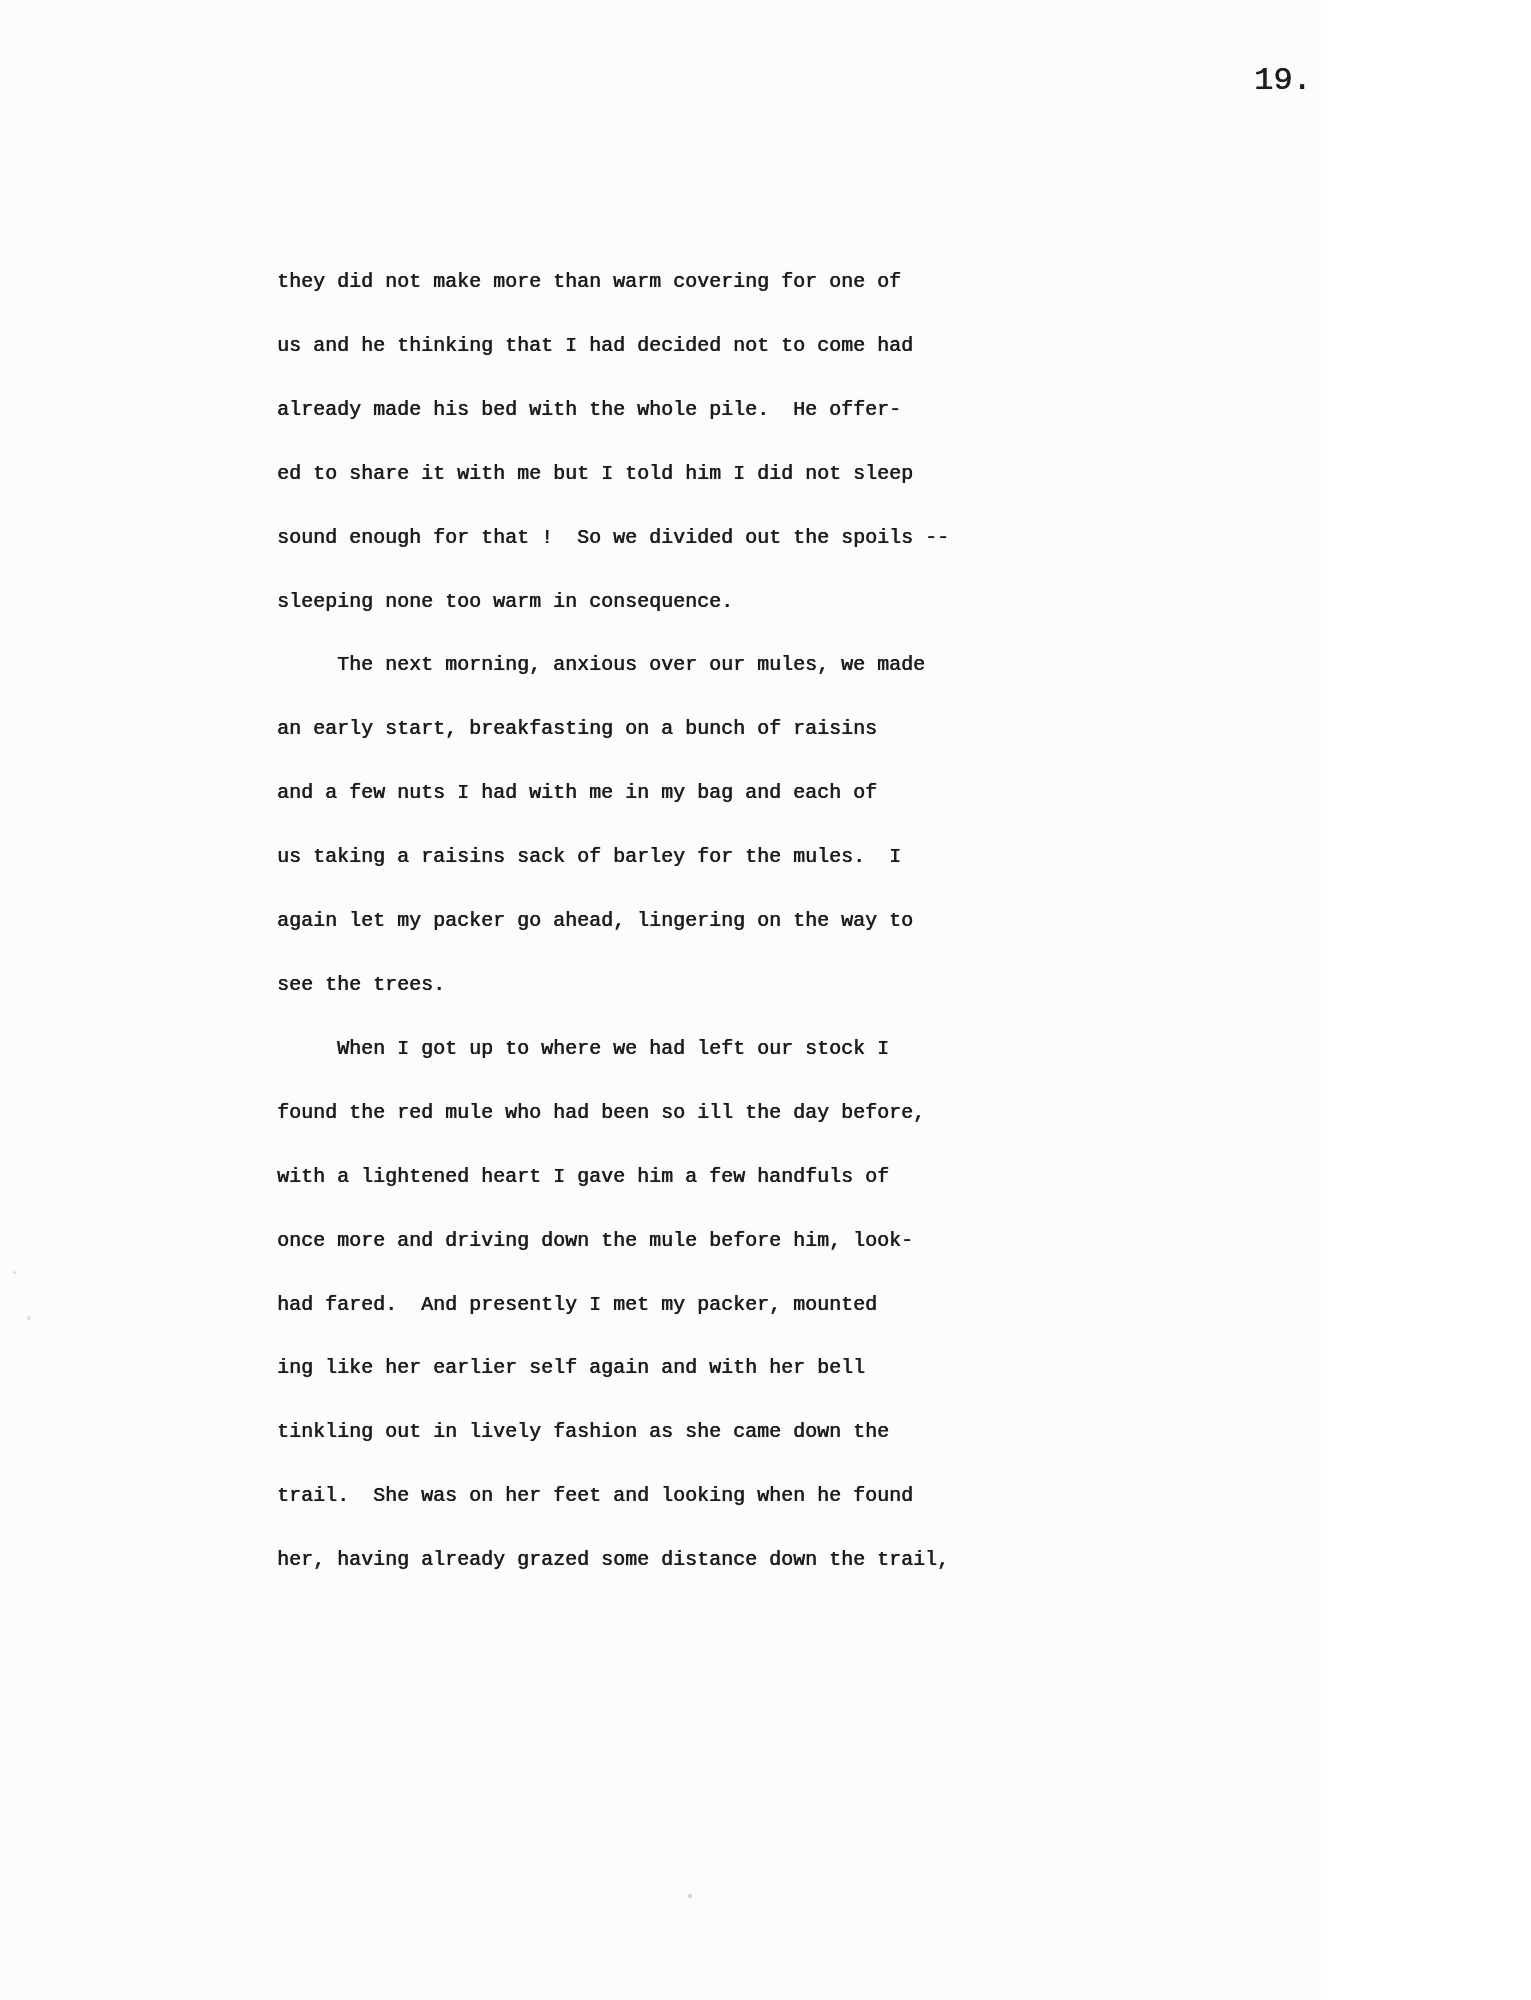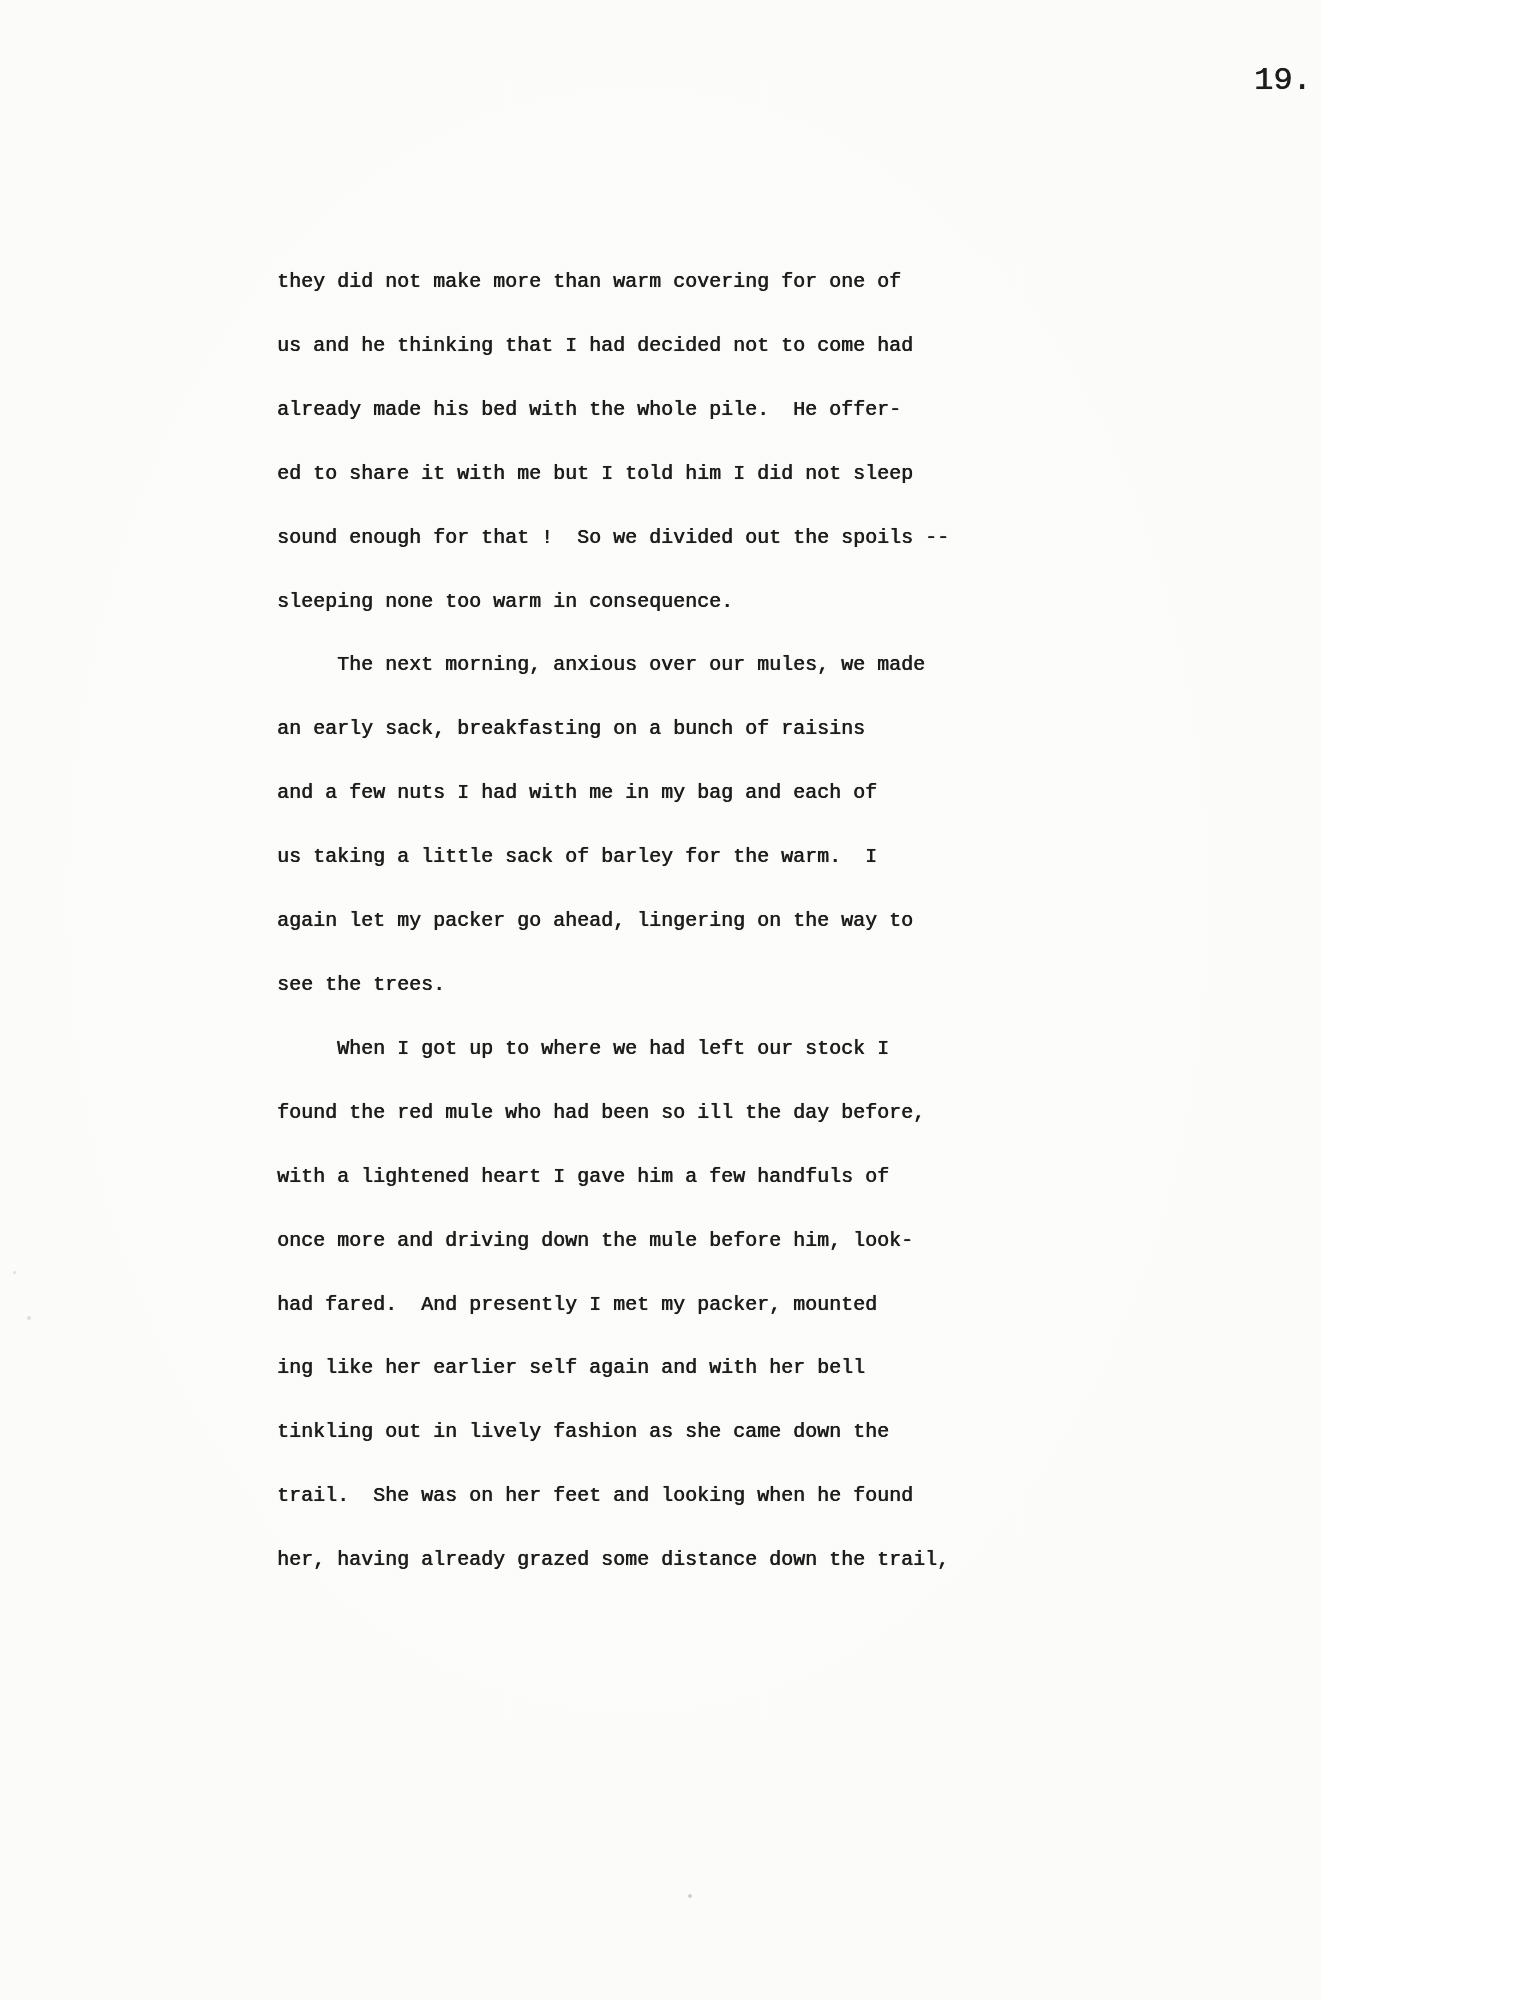"an early sack, breakfasting on" div.line { text: sack -> start }
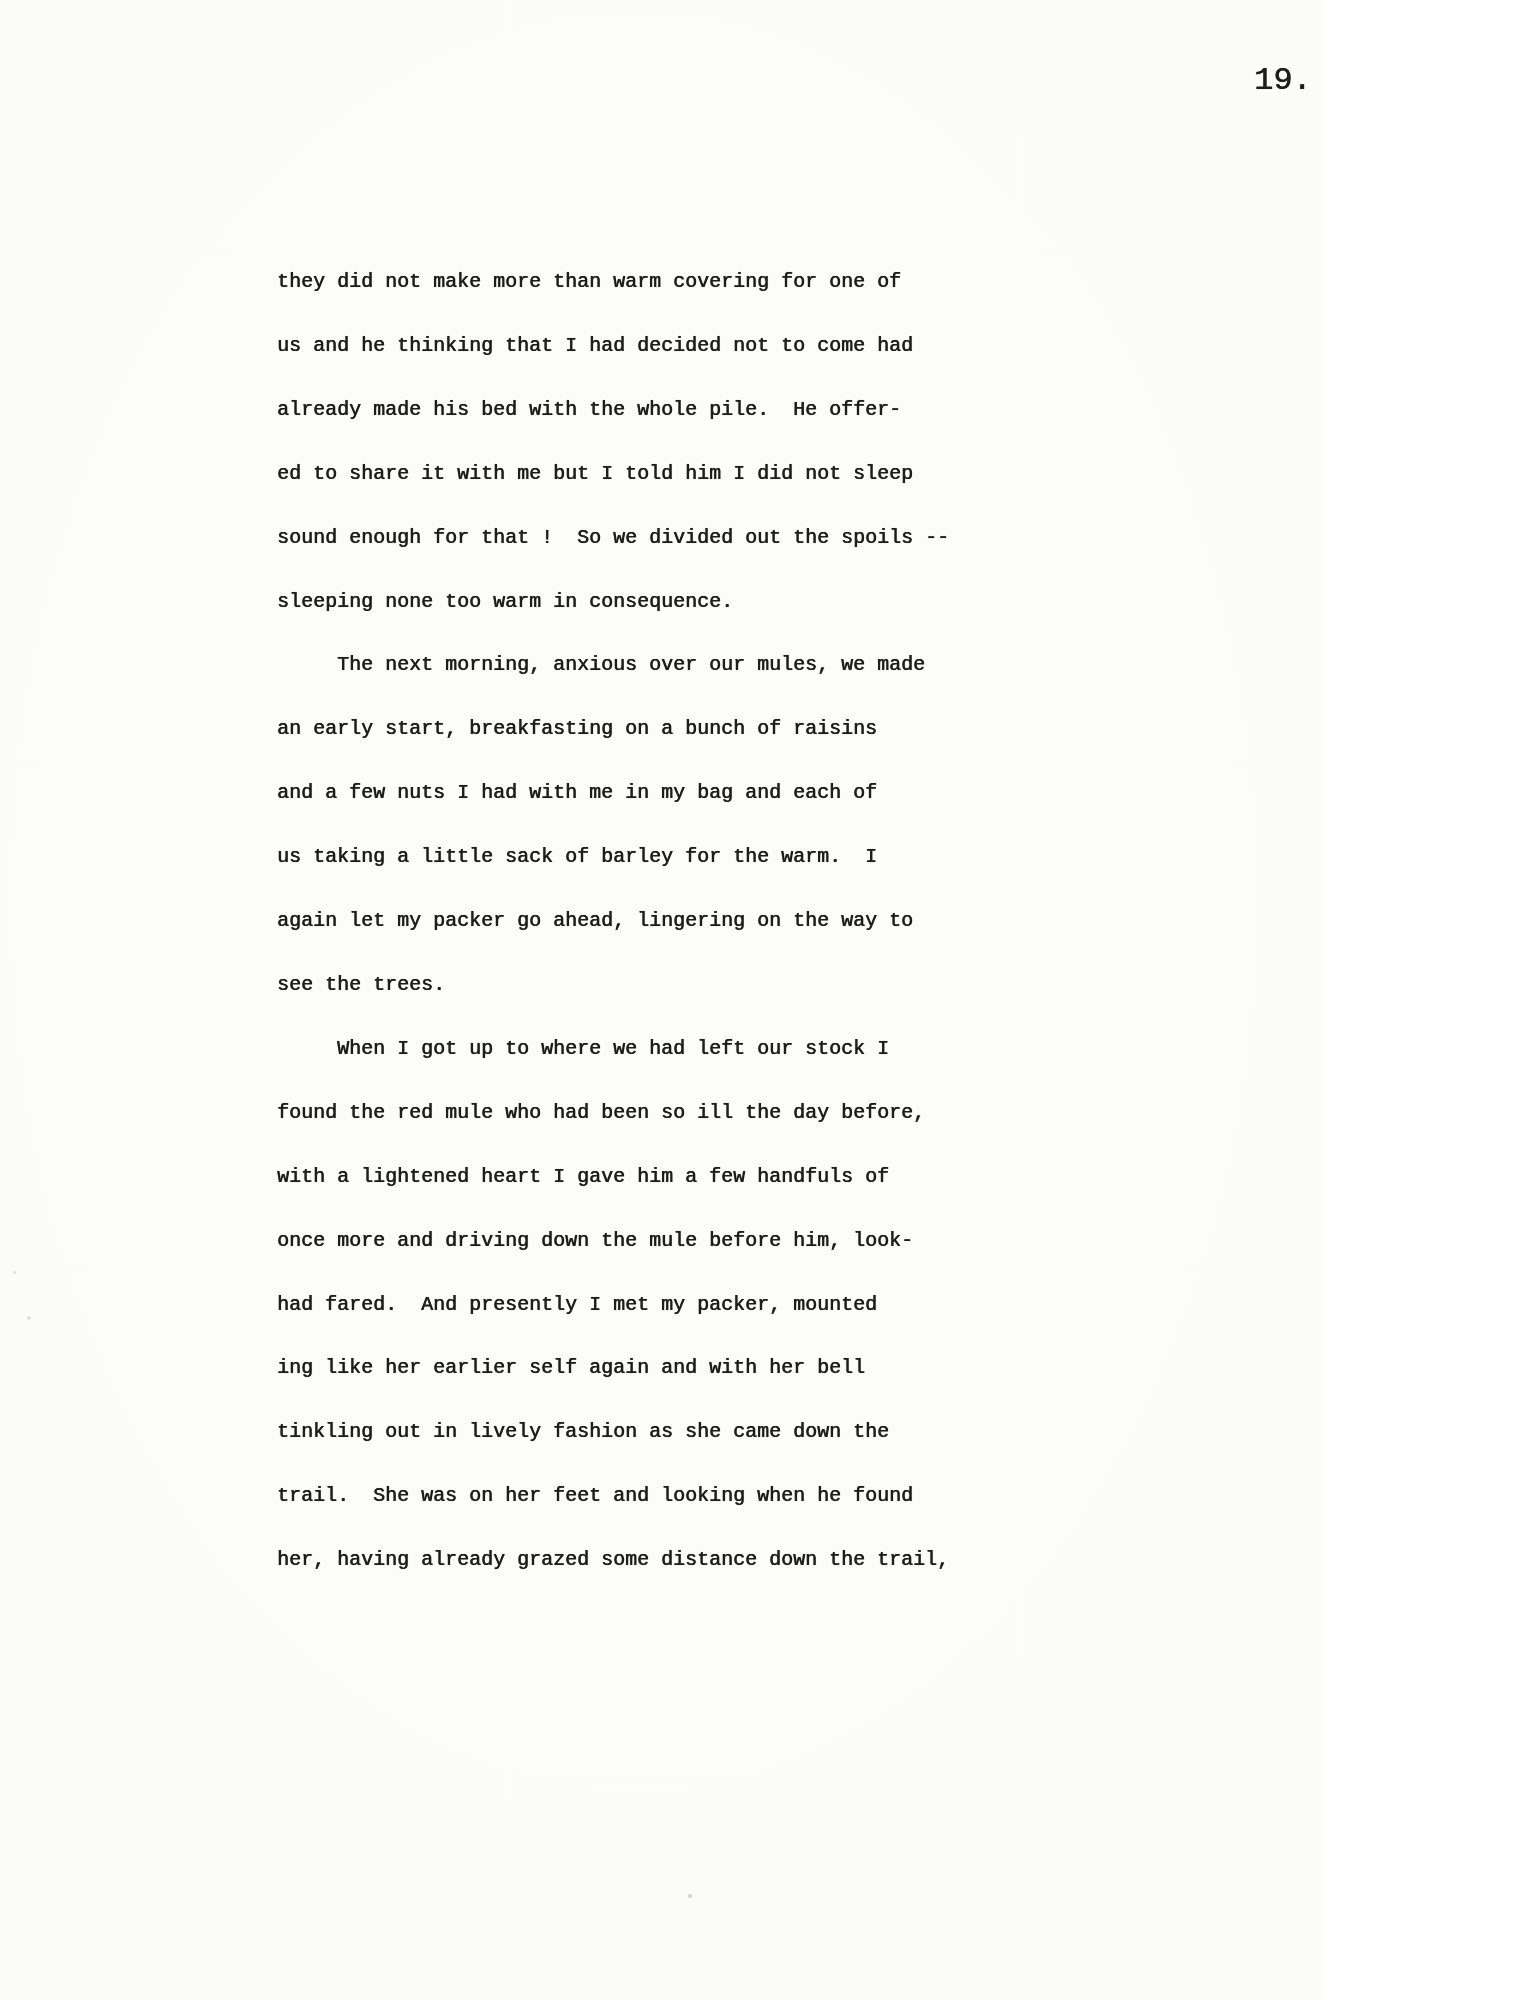"us taking a little sack" div.line { text: little sack of barley for the warm -> raisins sack of barley for the mules }
